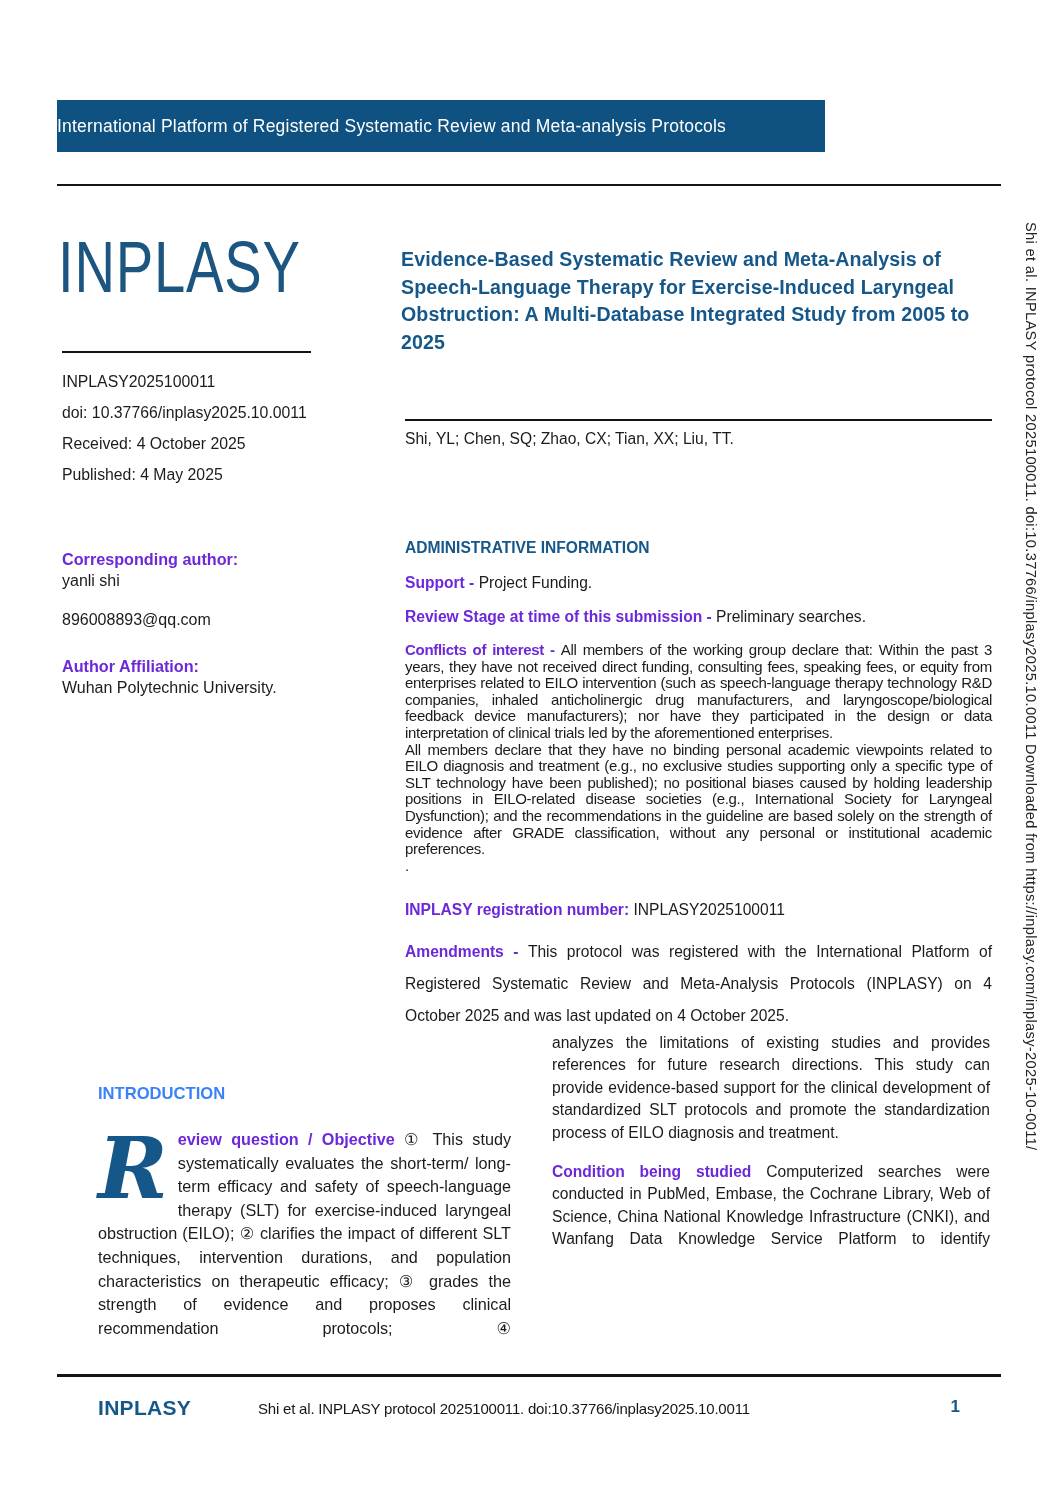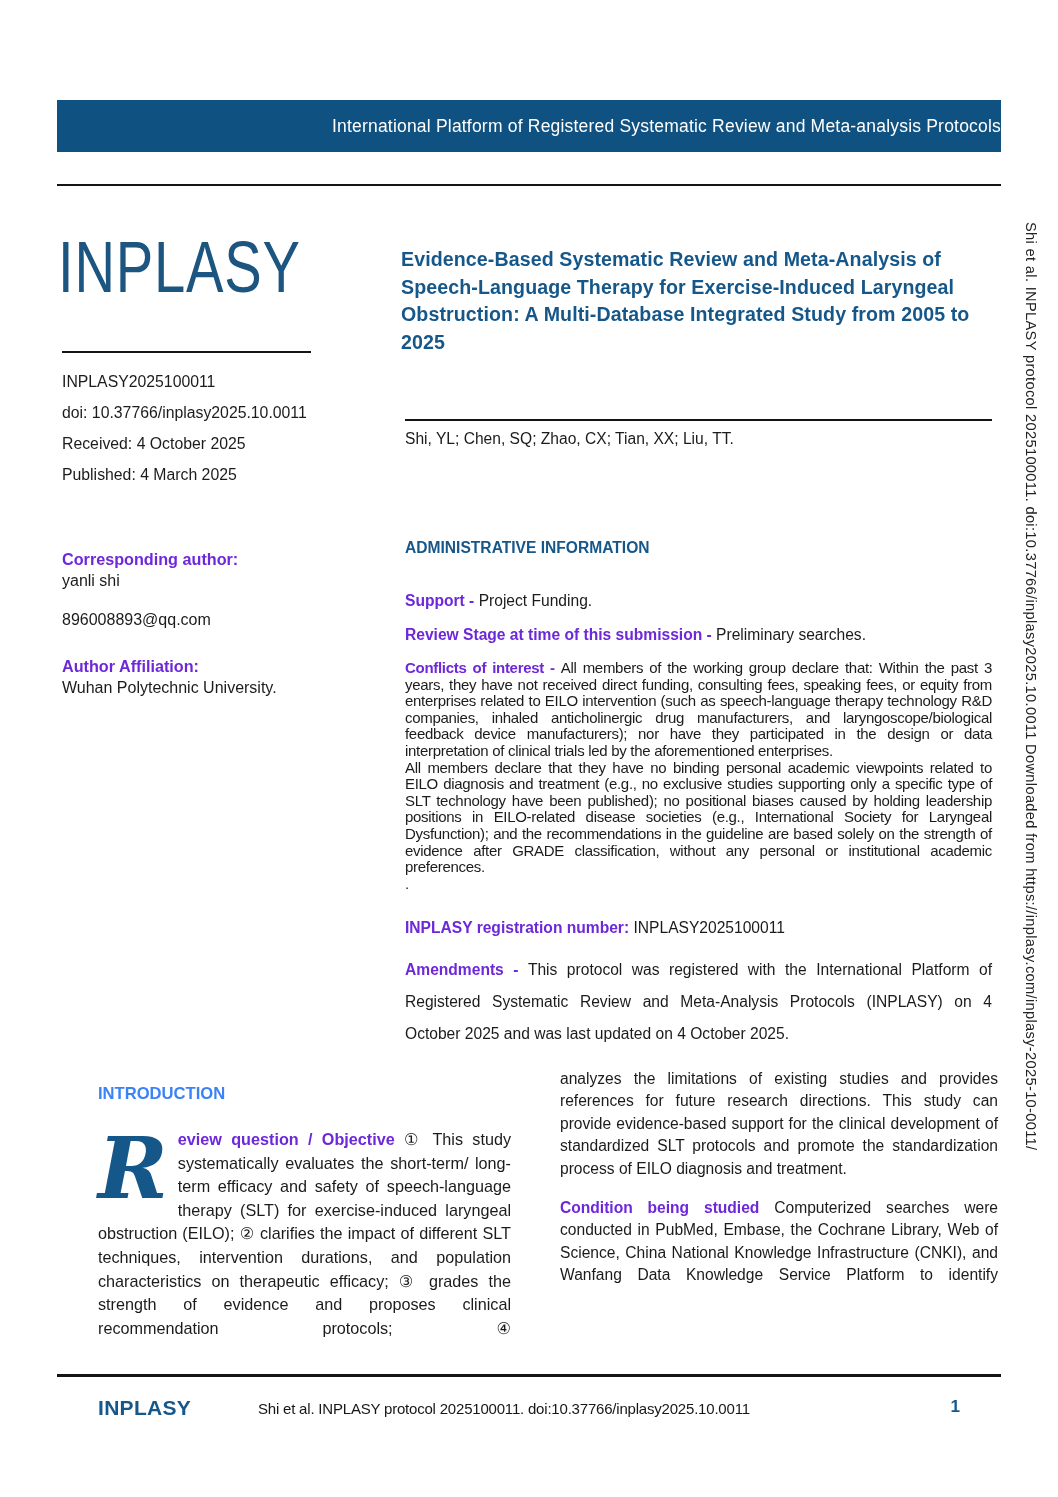"International Platform of Registered" .banner { justify-content: flex-end -> flex-start; width: 944px -> 768px }
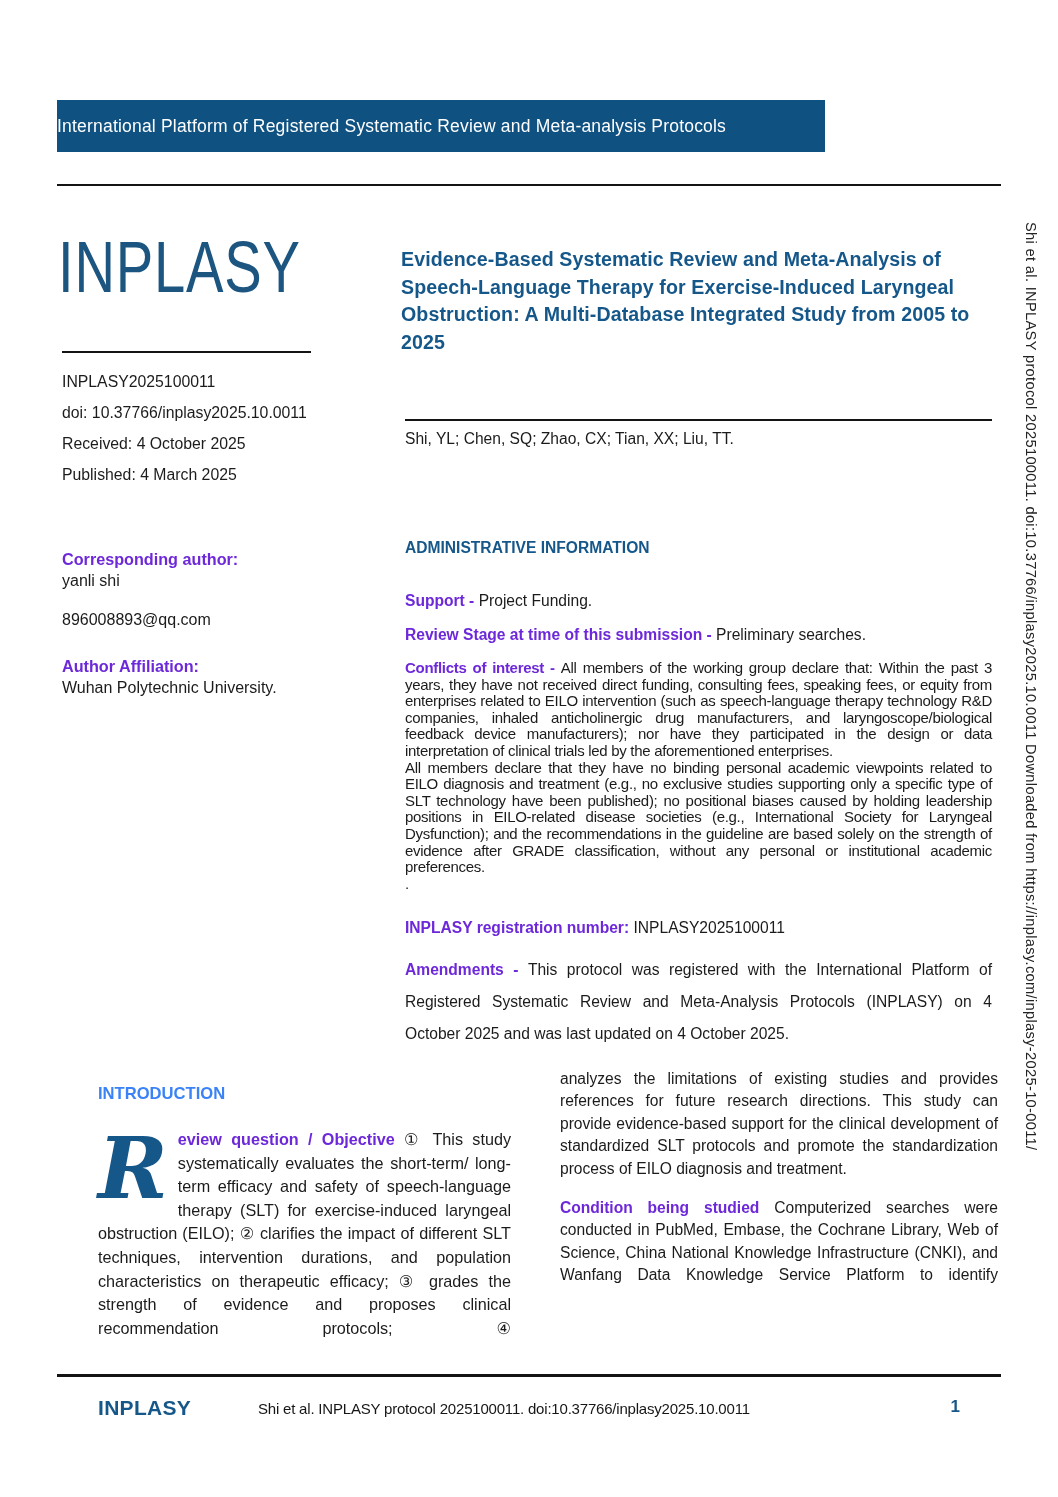"Published: 4 March 2025" div.meta-published { text: March -> May }
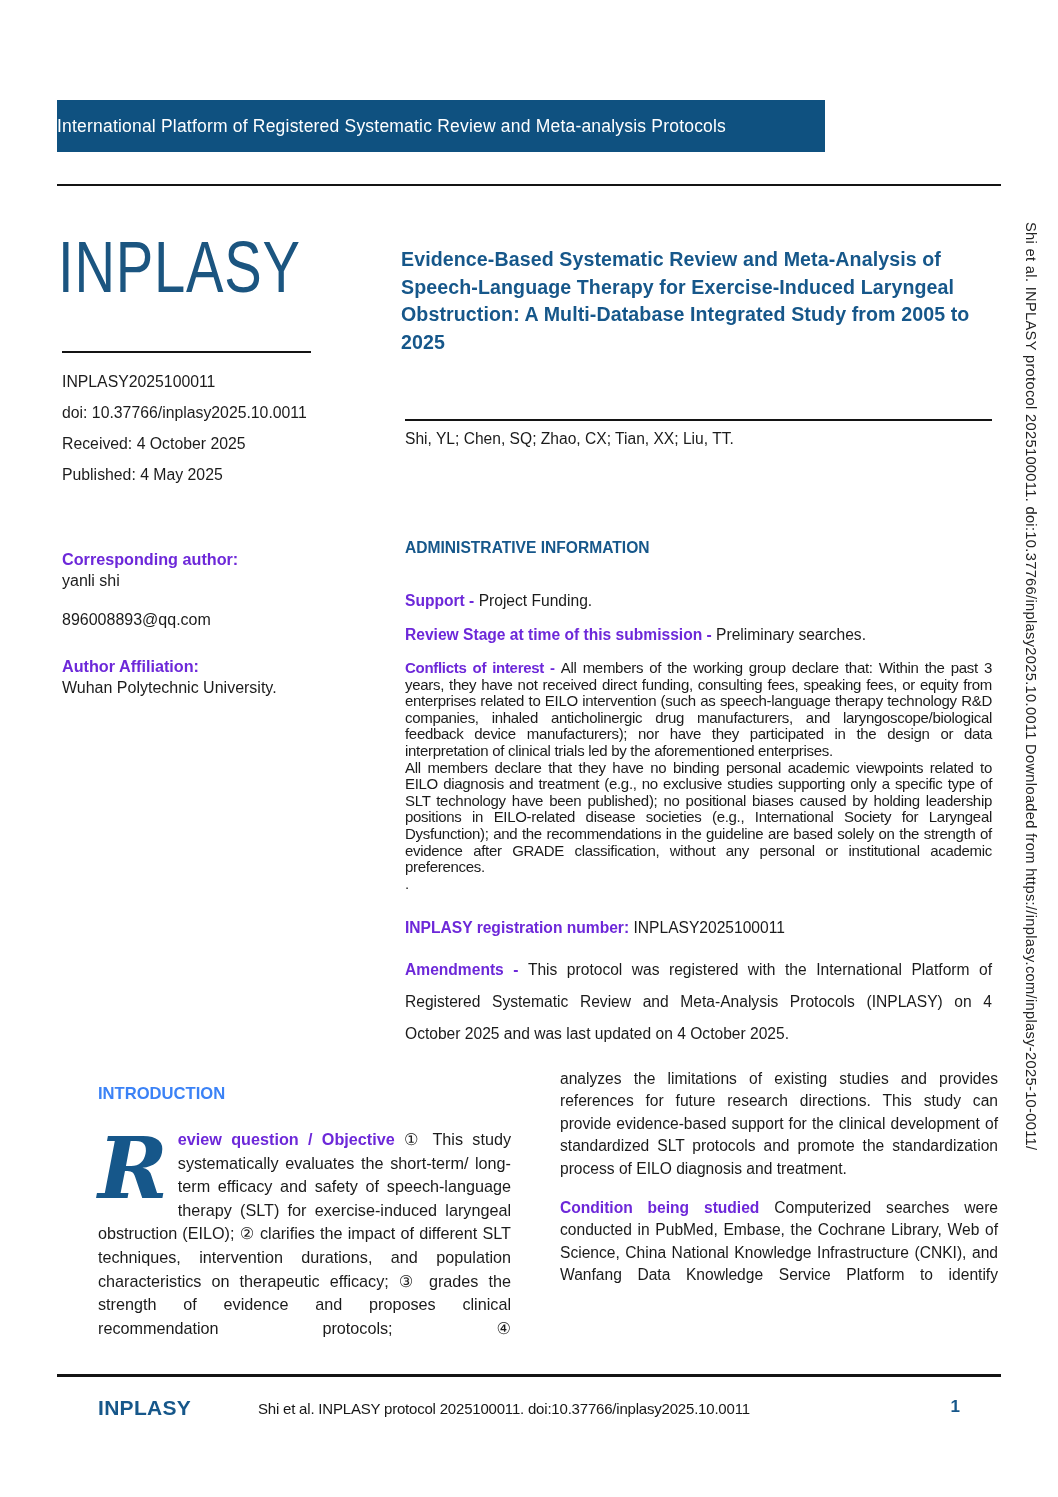"ADMINISTRATIVE INFORMATION" .admin h2 { margin-bottom: 35px -> 17px }
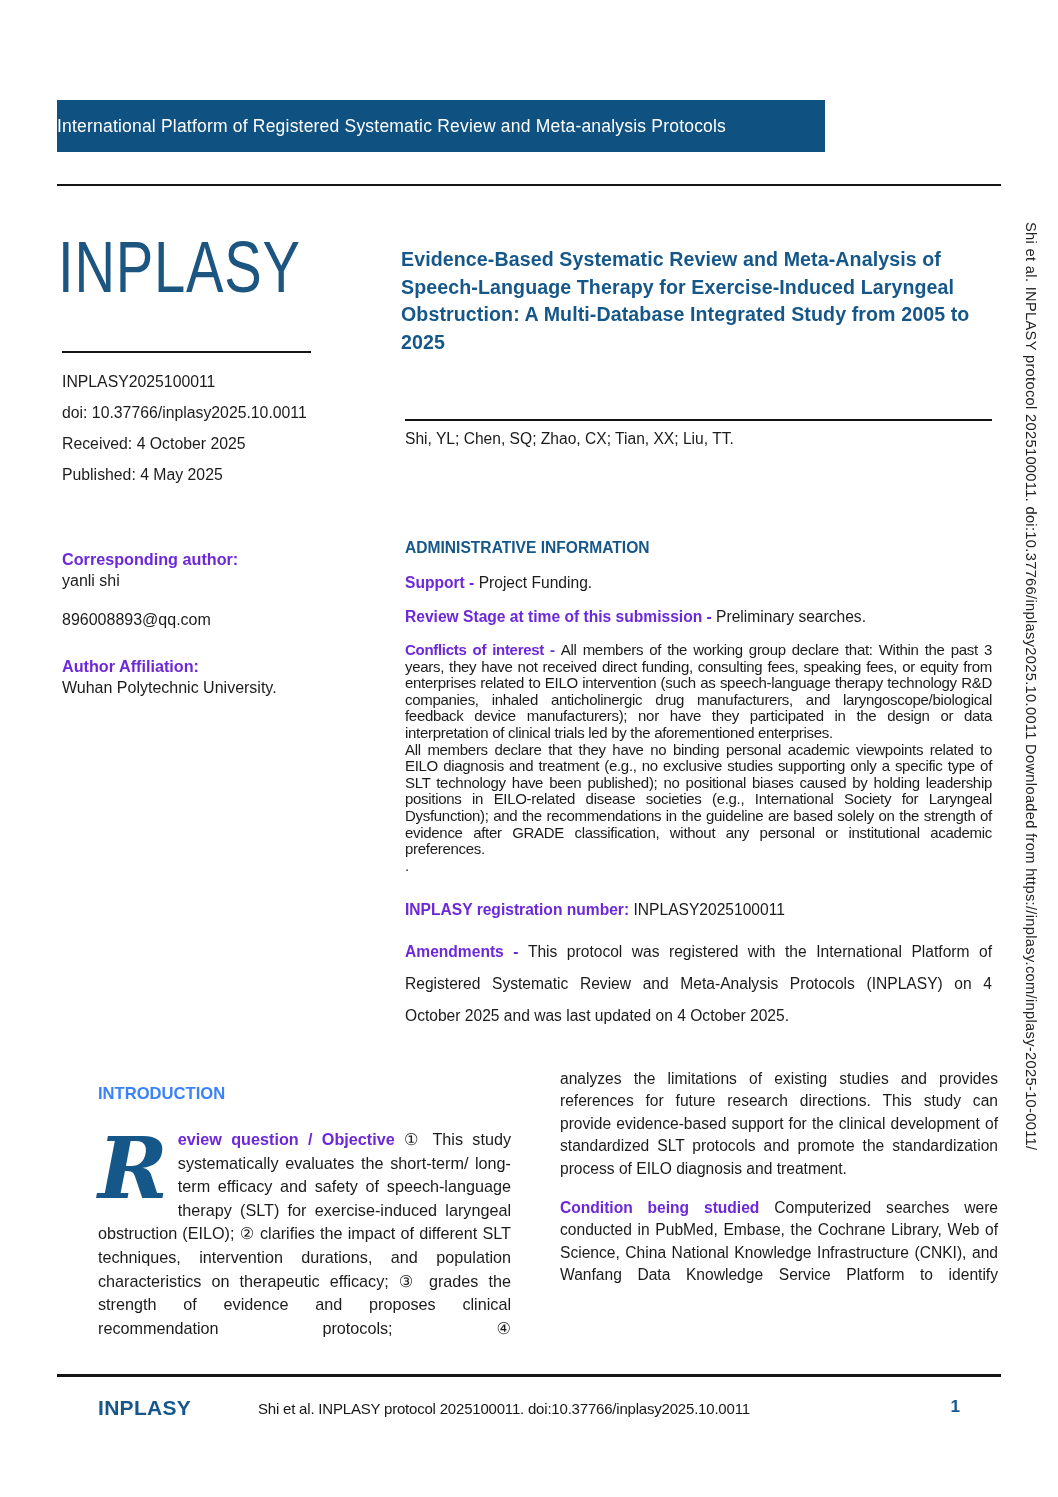"analyzes the limitations of existing" .intro-right { margin-left: 8px -> none; top: 1068px -> 1032px }
